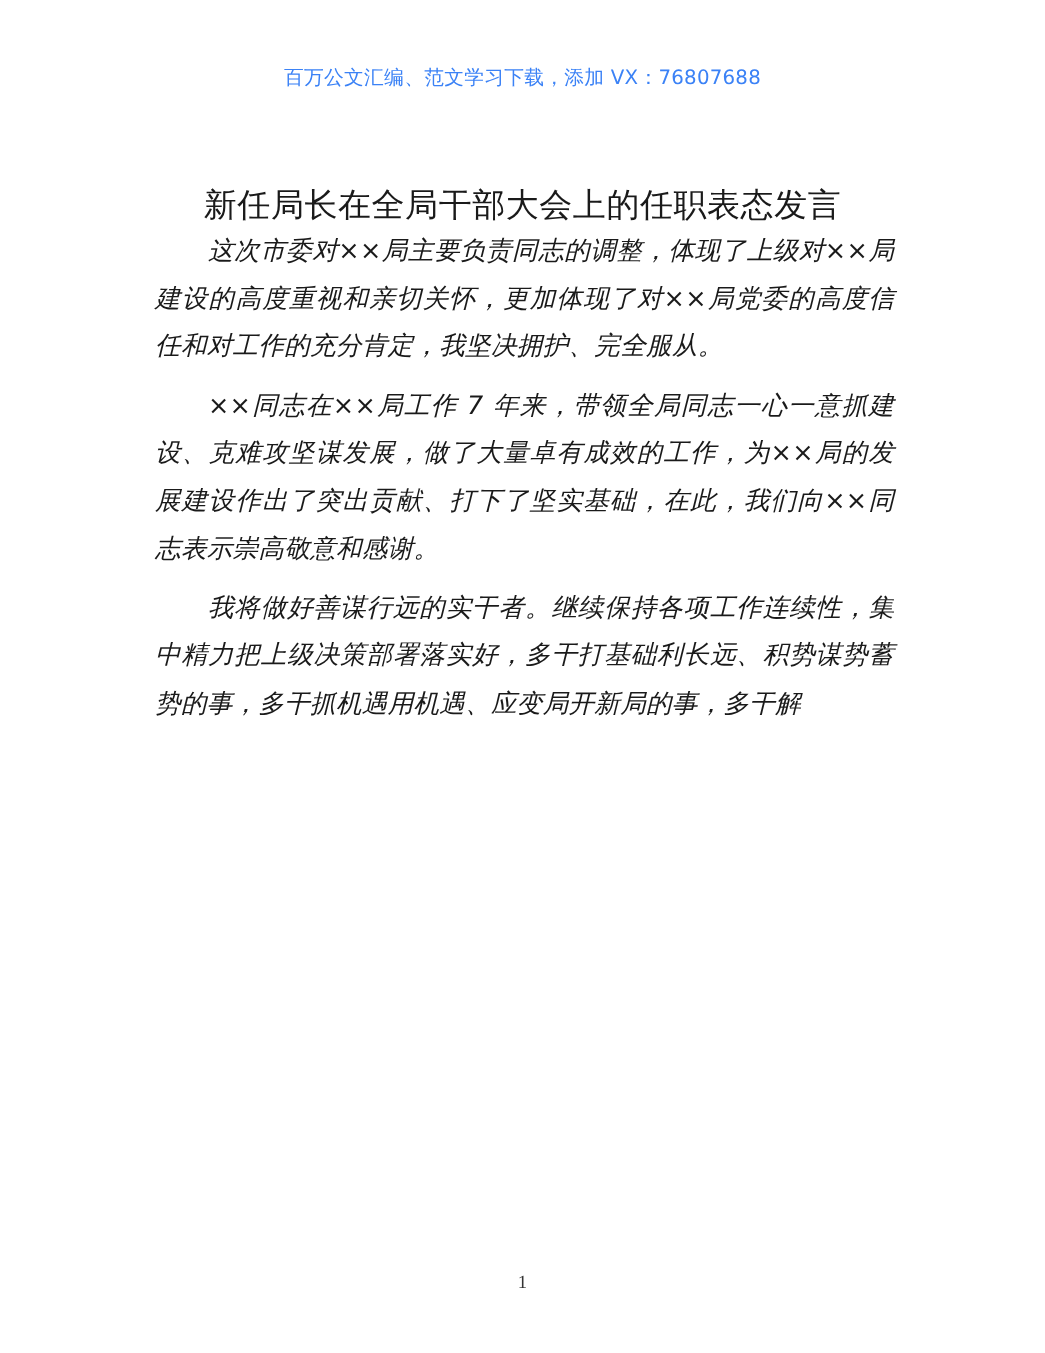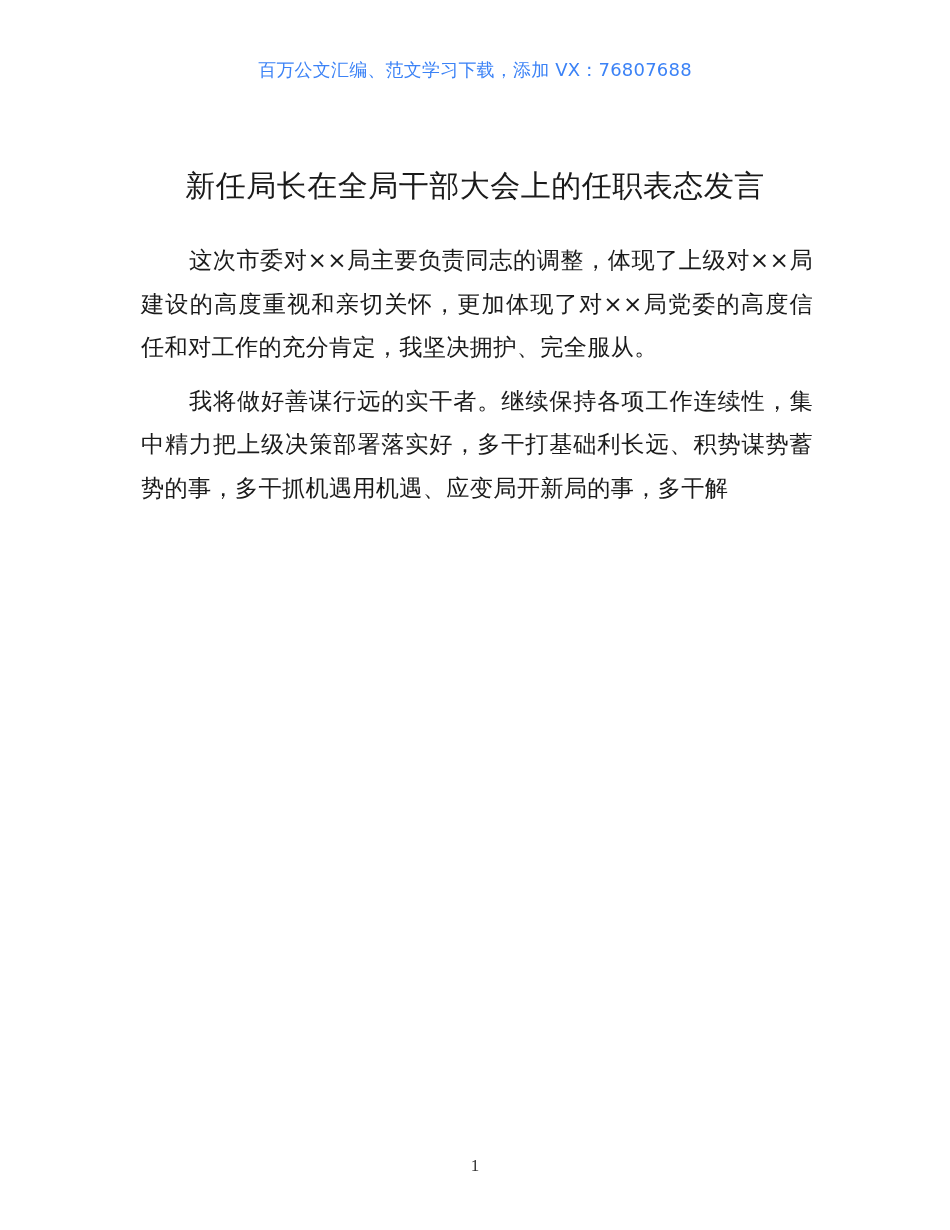"这次市委对××局主要负责同志的调整，体现了上级对××局建设的高度重视和亲切关怀，" .body { font-style: none -> italic; top: 238px -> 206px }
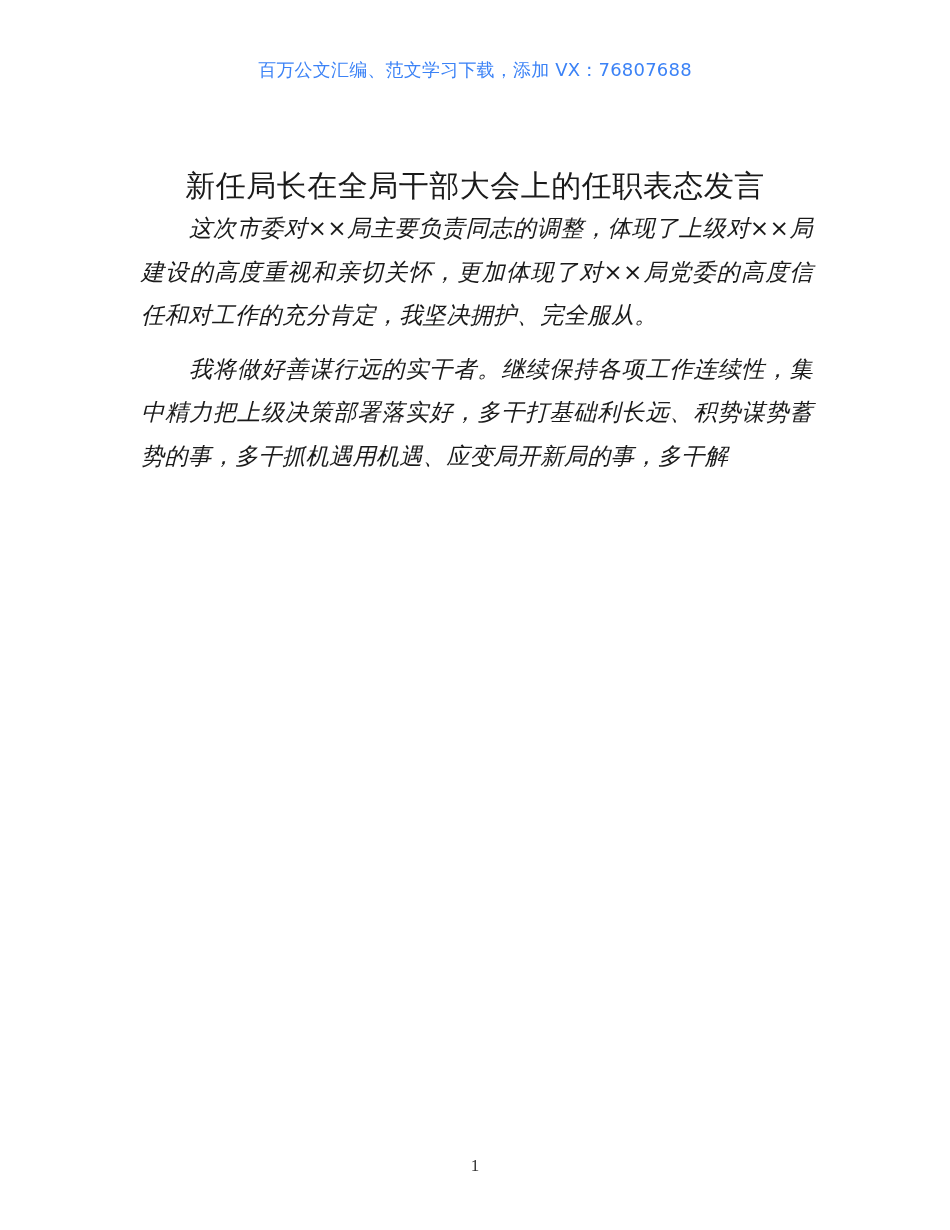"××同志在××局工作 7" p.para { html: none -> <p>××同志在××局工作 7 年来，带领全局同志一心一意抓建设、克难攻坚谋发展，做了大量卓有成效的工作，为××局的发展建设作出了突出贡献、打下了坚实基础，在此，我们向××同志表示崇高敬意和感谢。</p> }
